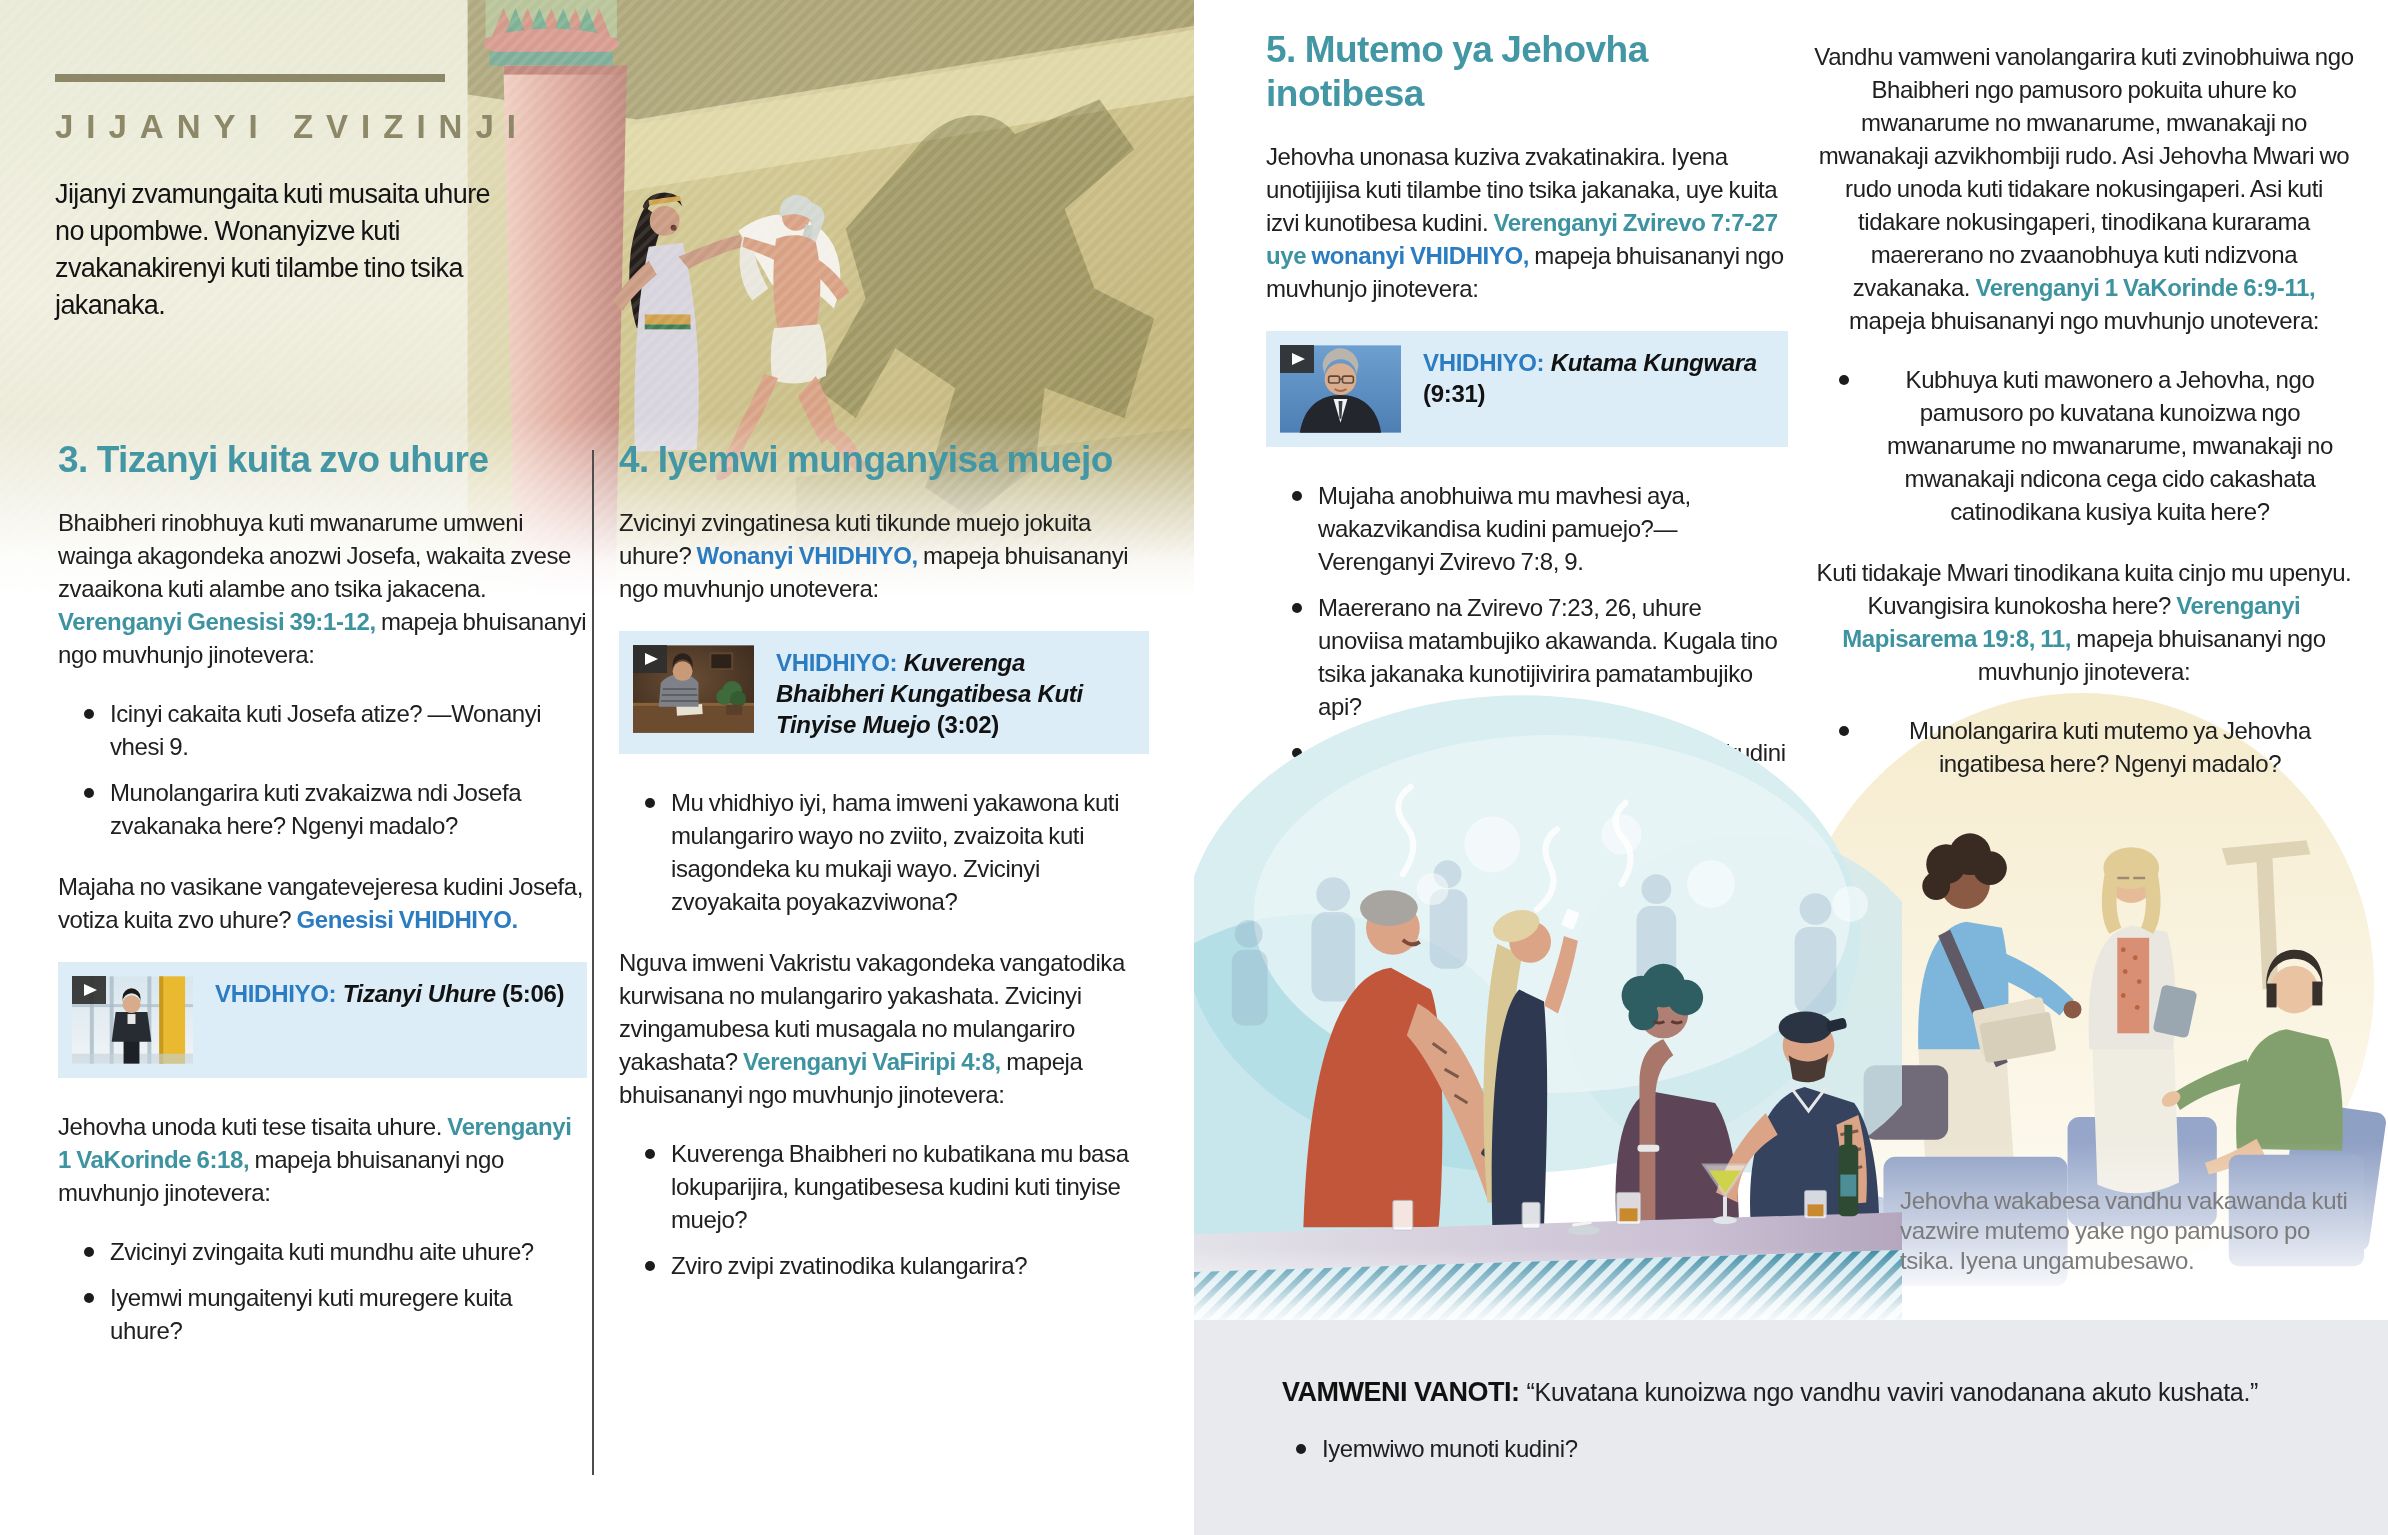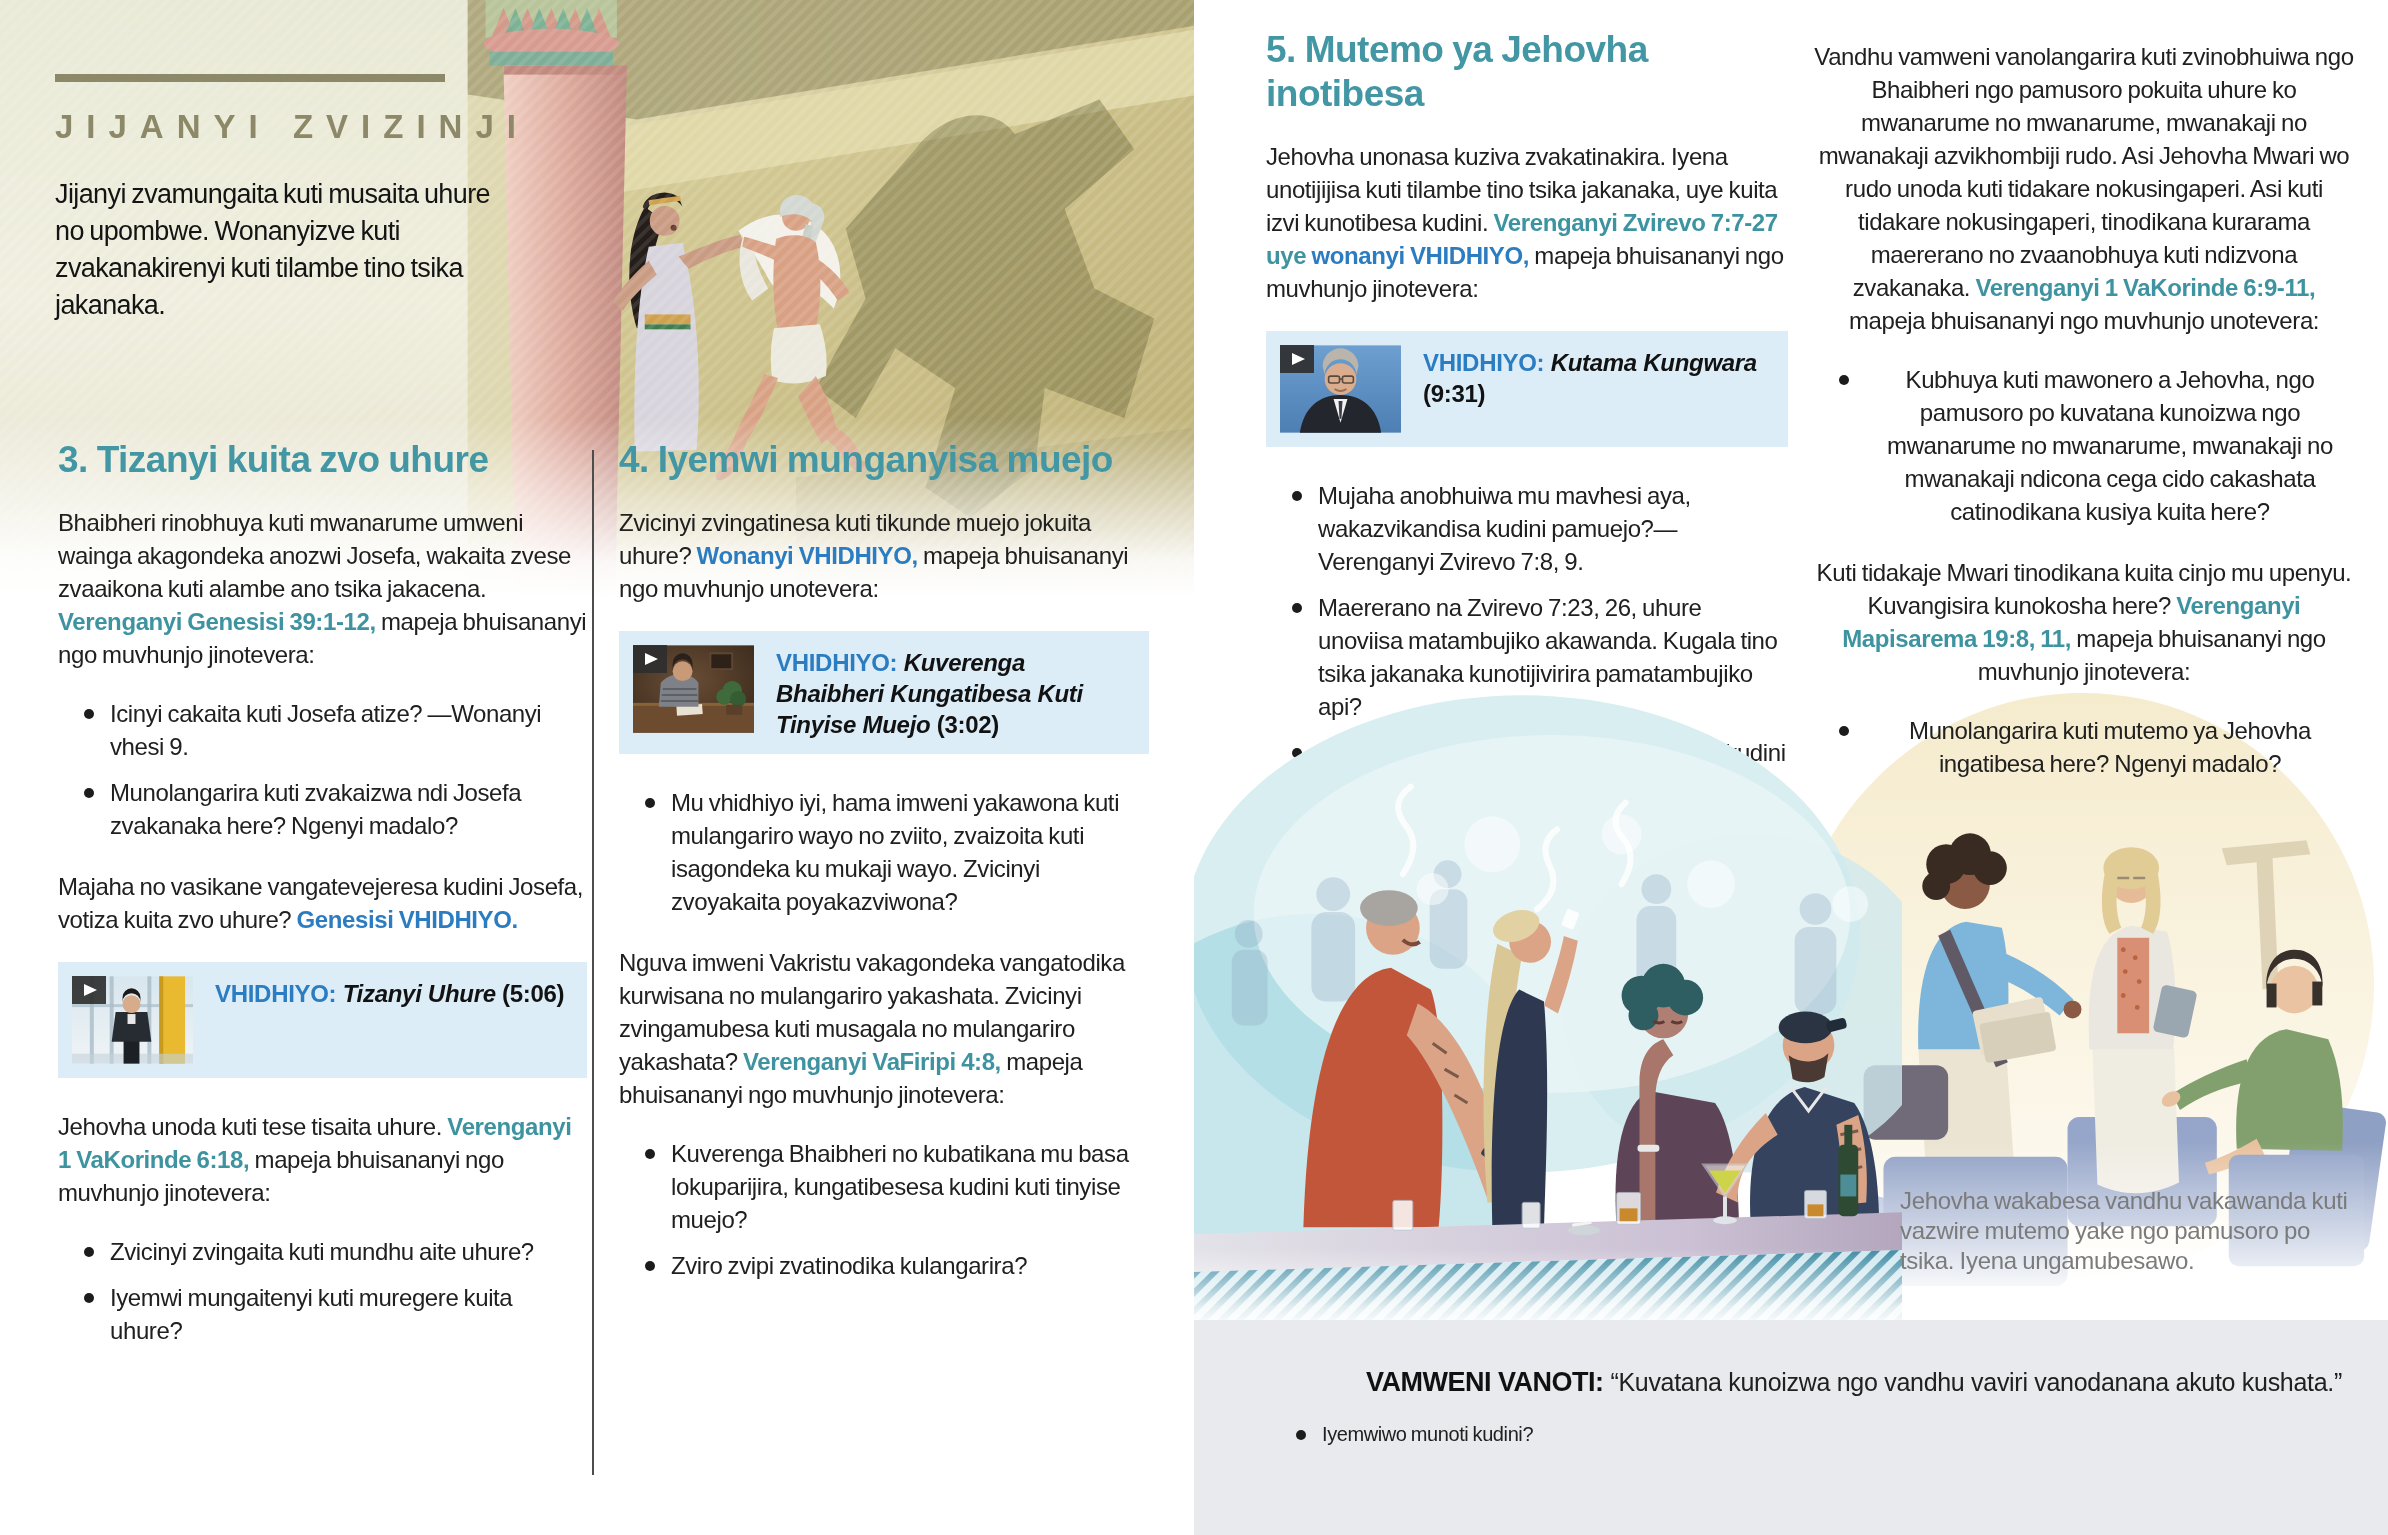"VAMWENI VANOTI: “Kuvatana kunoizwa ngo" .quote-line { line-height: 32px -> 40px; margin: 6px -> 12px; text-align: right -> none }
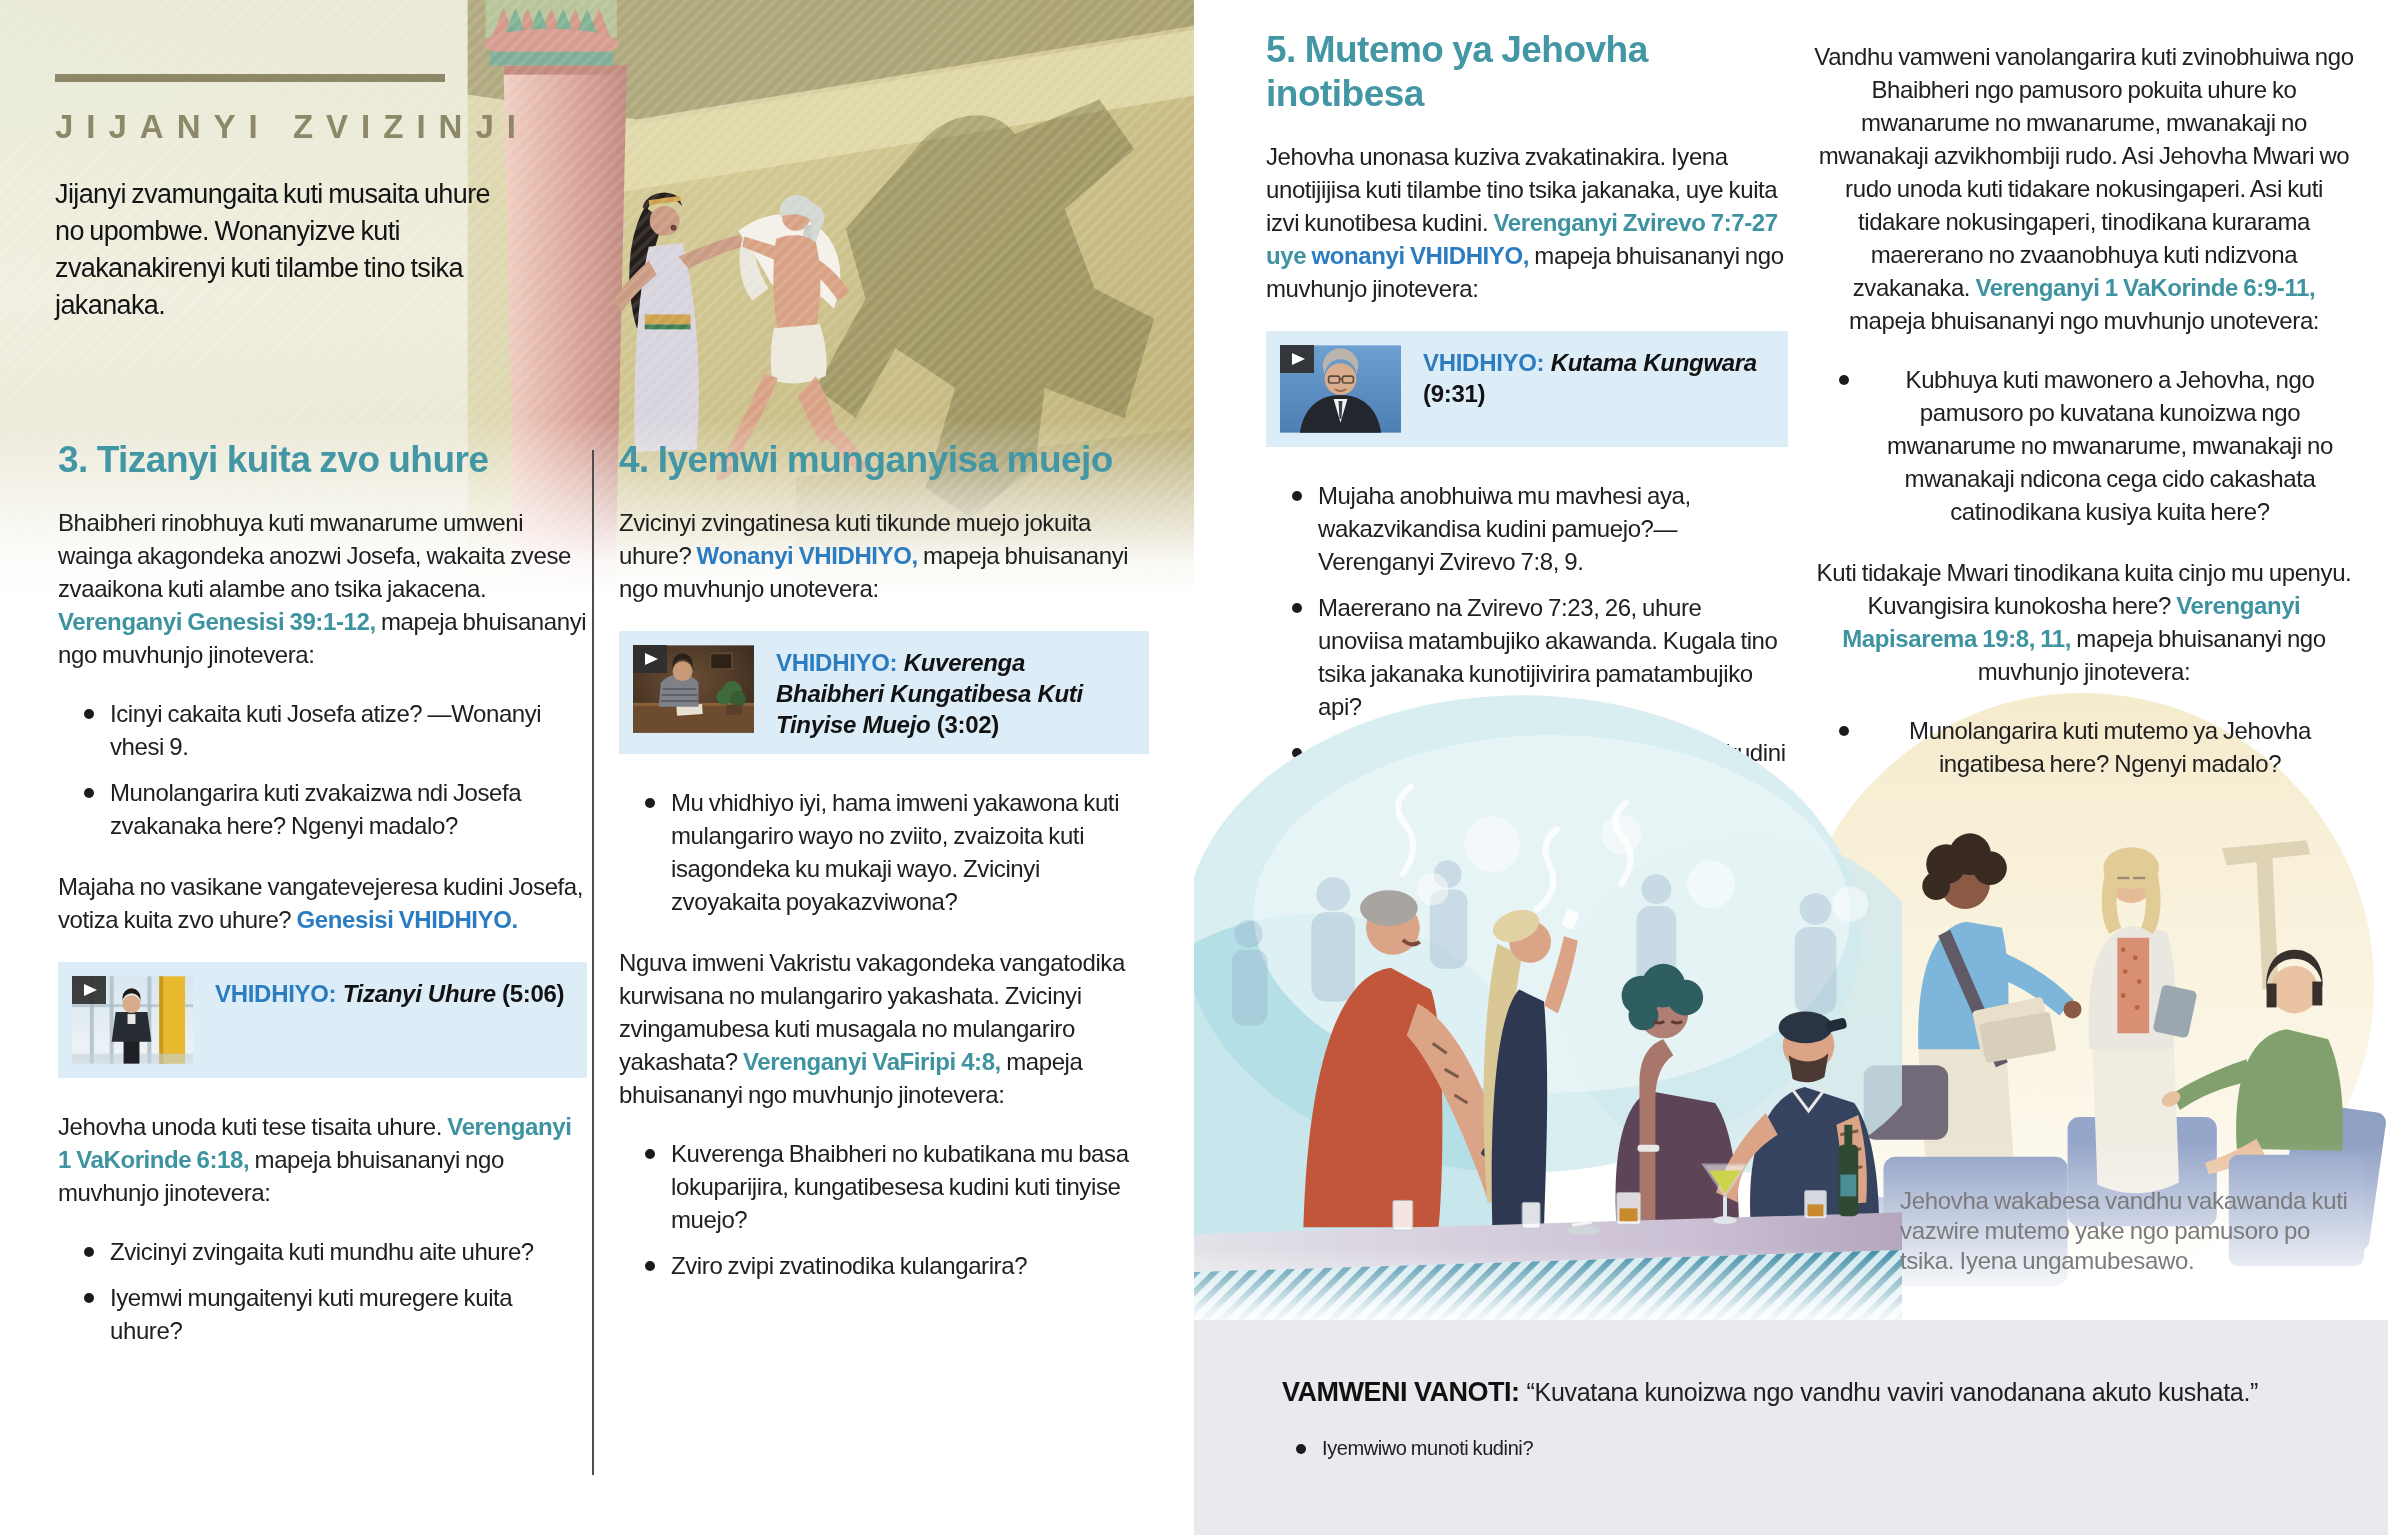"Iyemwiwo munoti kudini?" .quote-box ul.dots li { font-size: 20px -> 24px }
